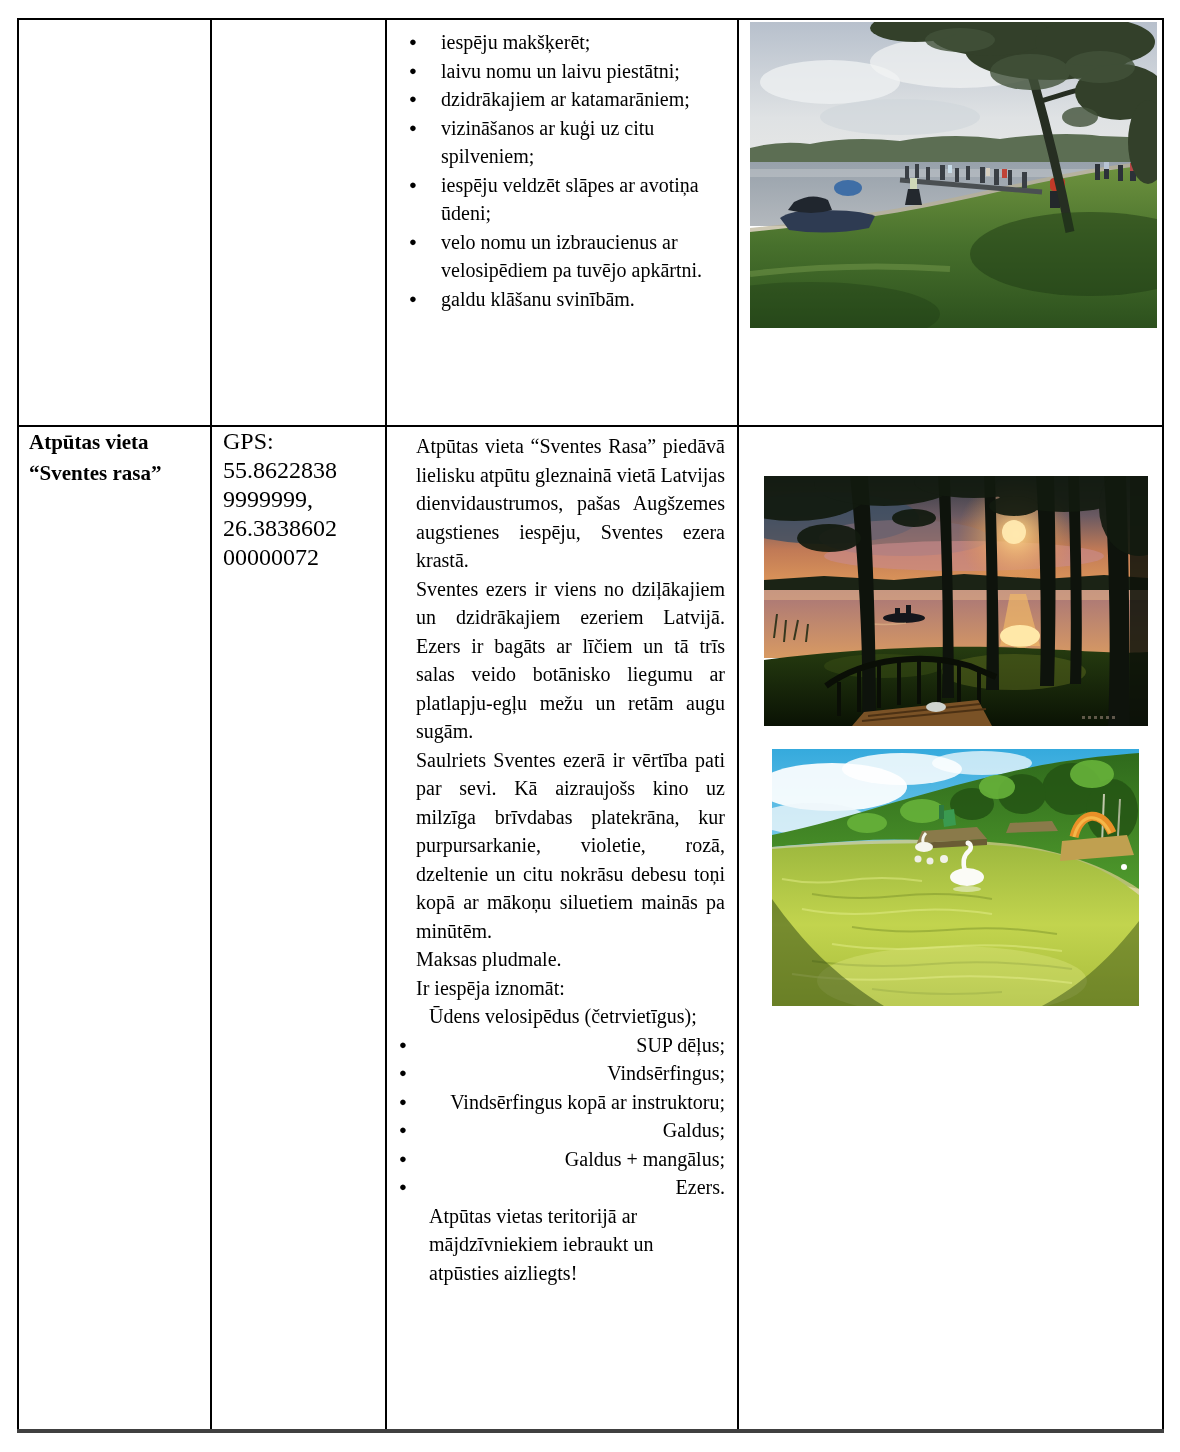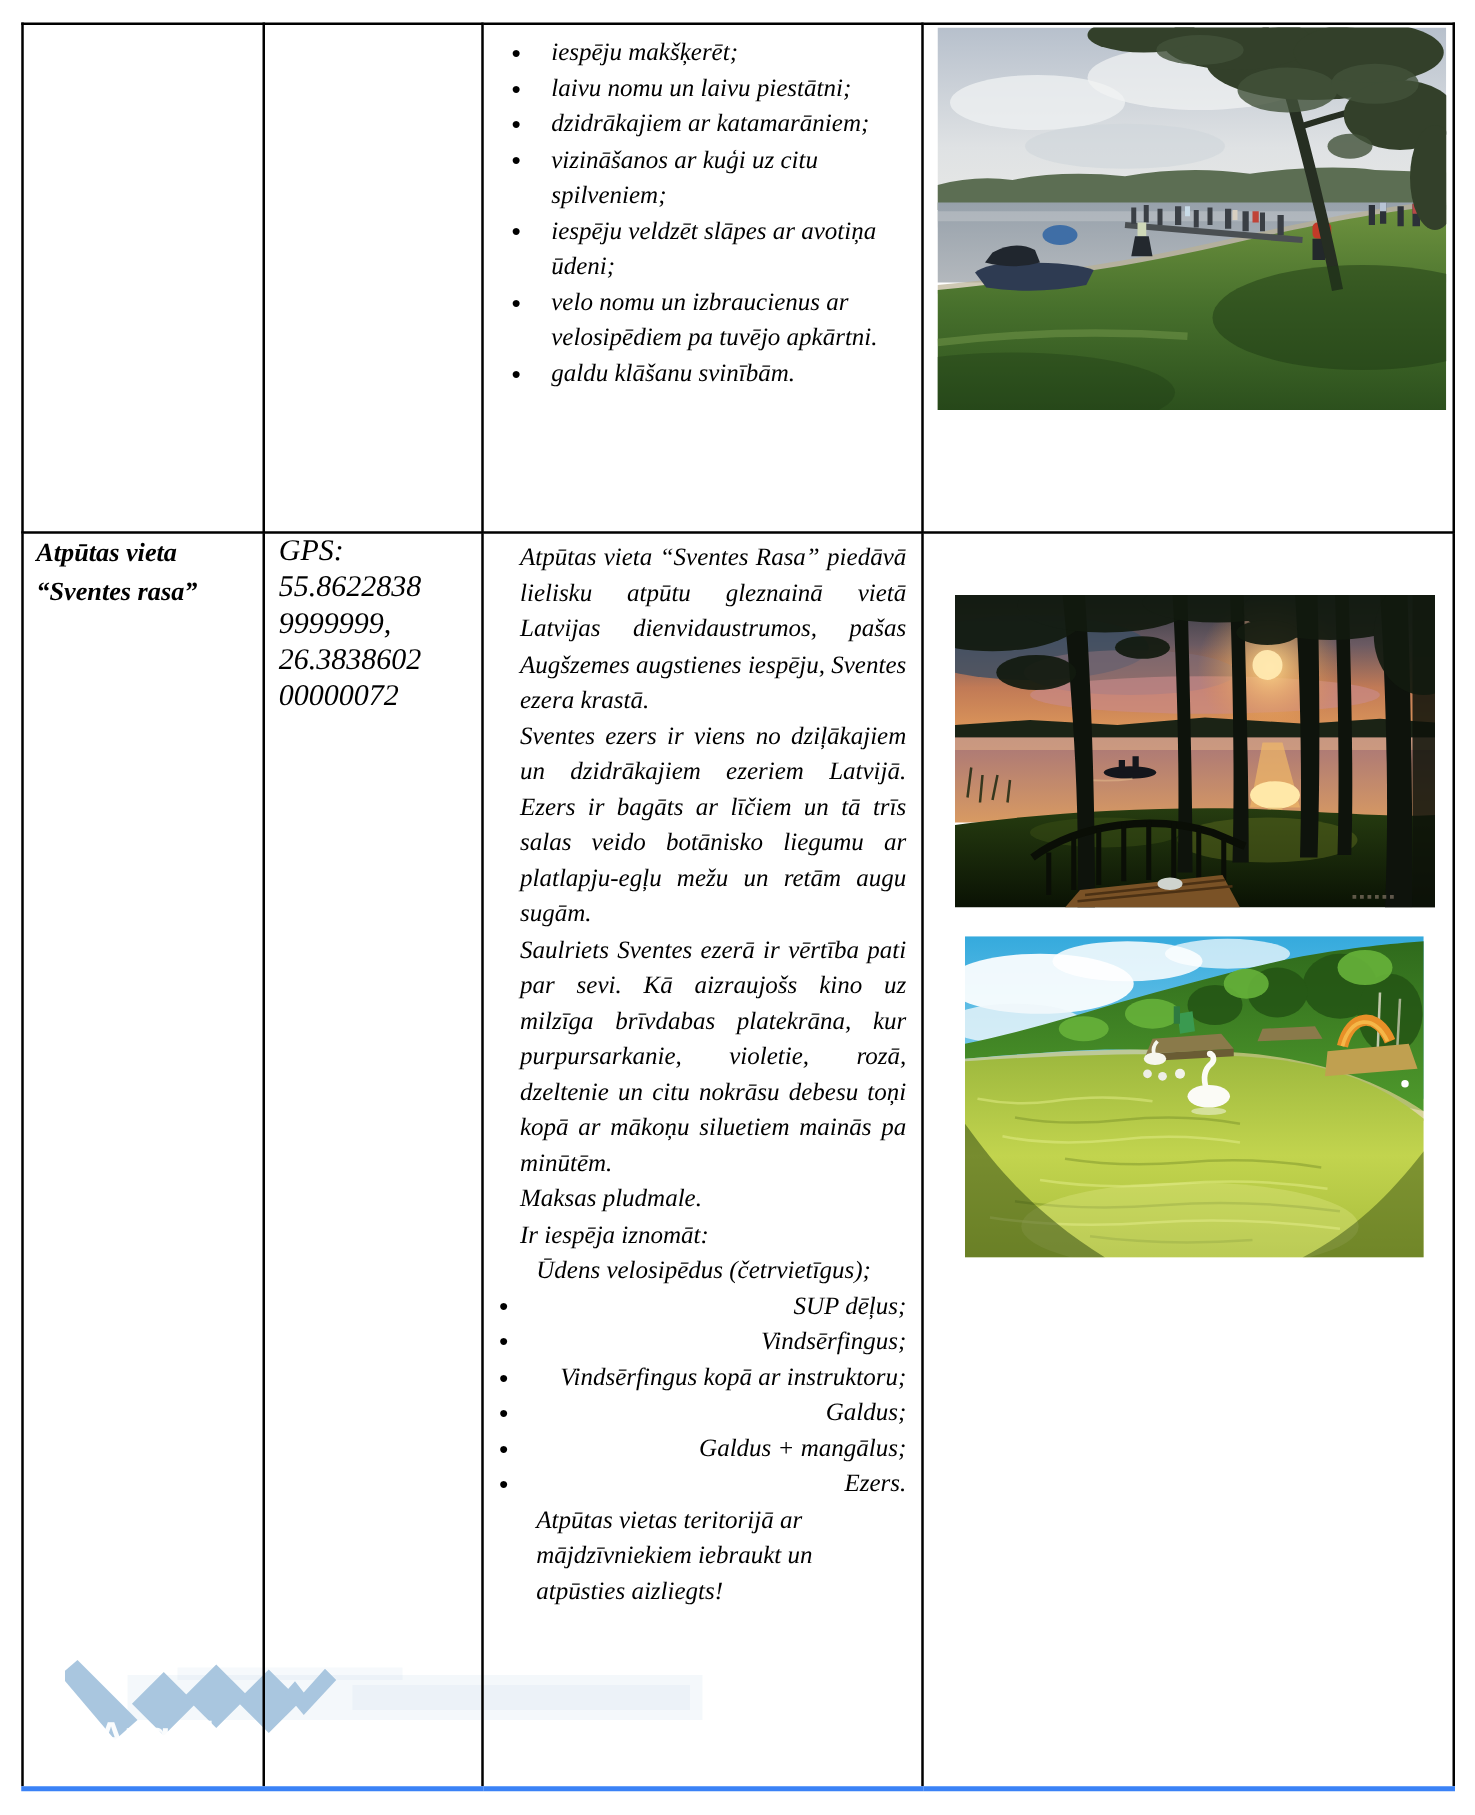"iespēju makšķerēt;" table.doc td { font-style: italic -> none }
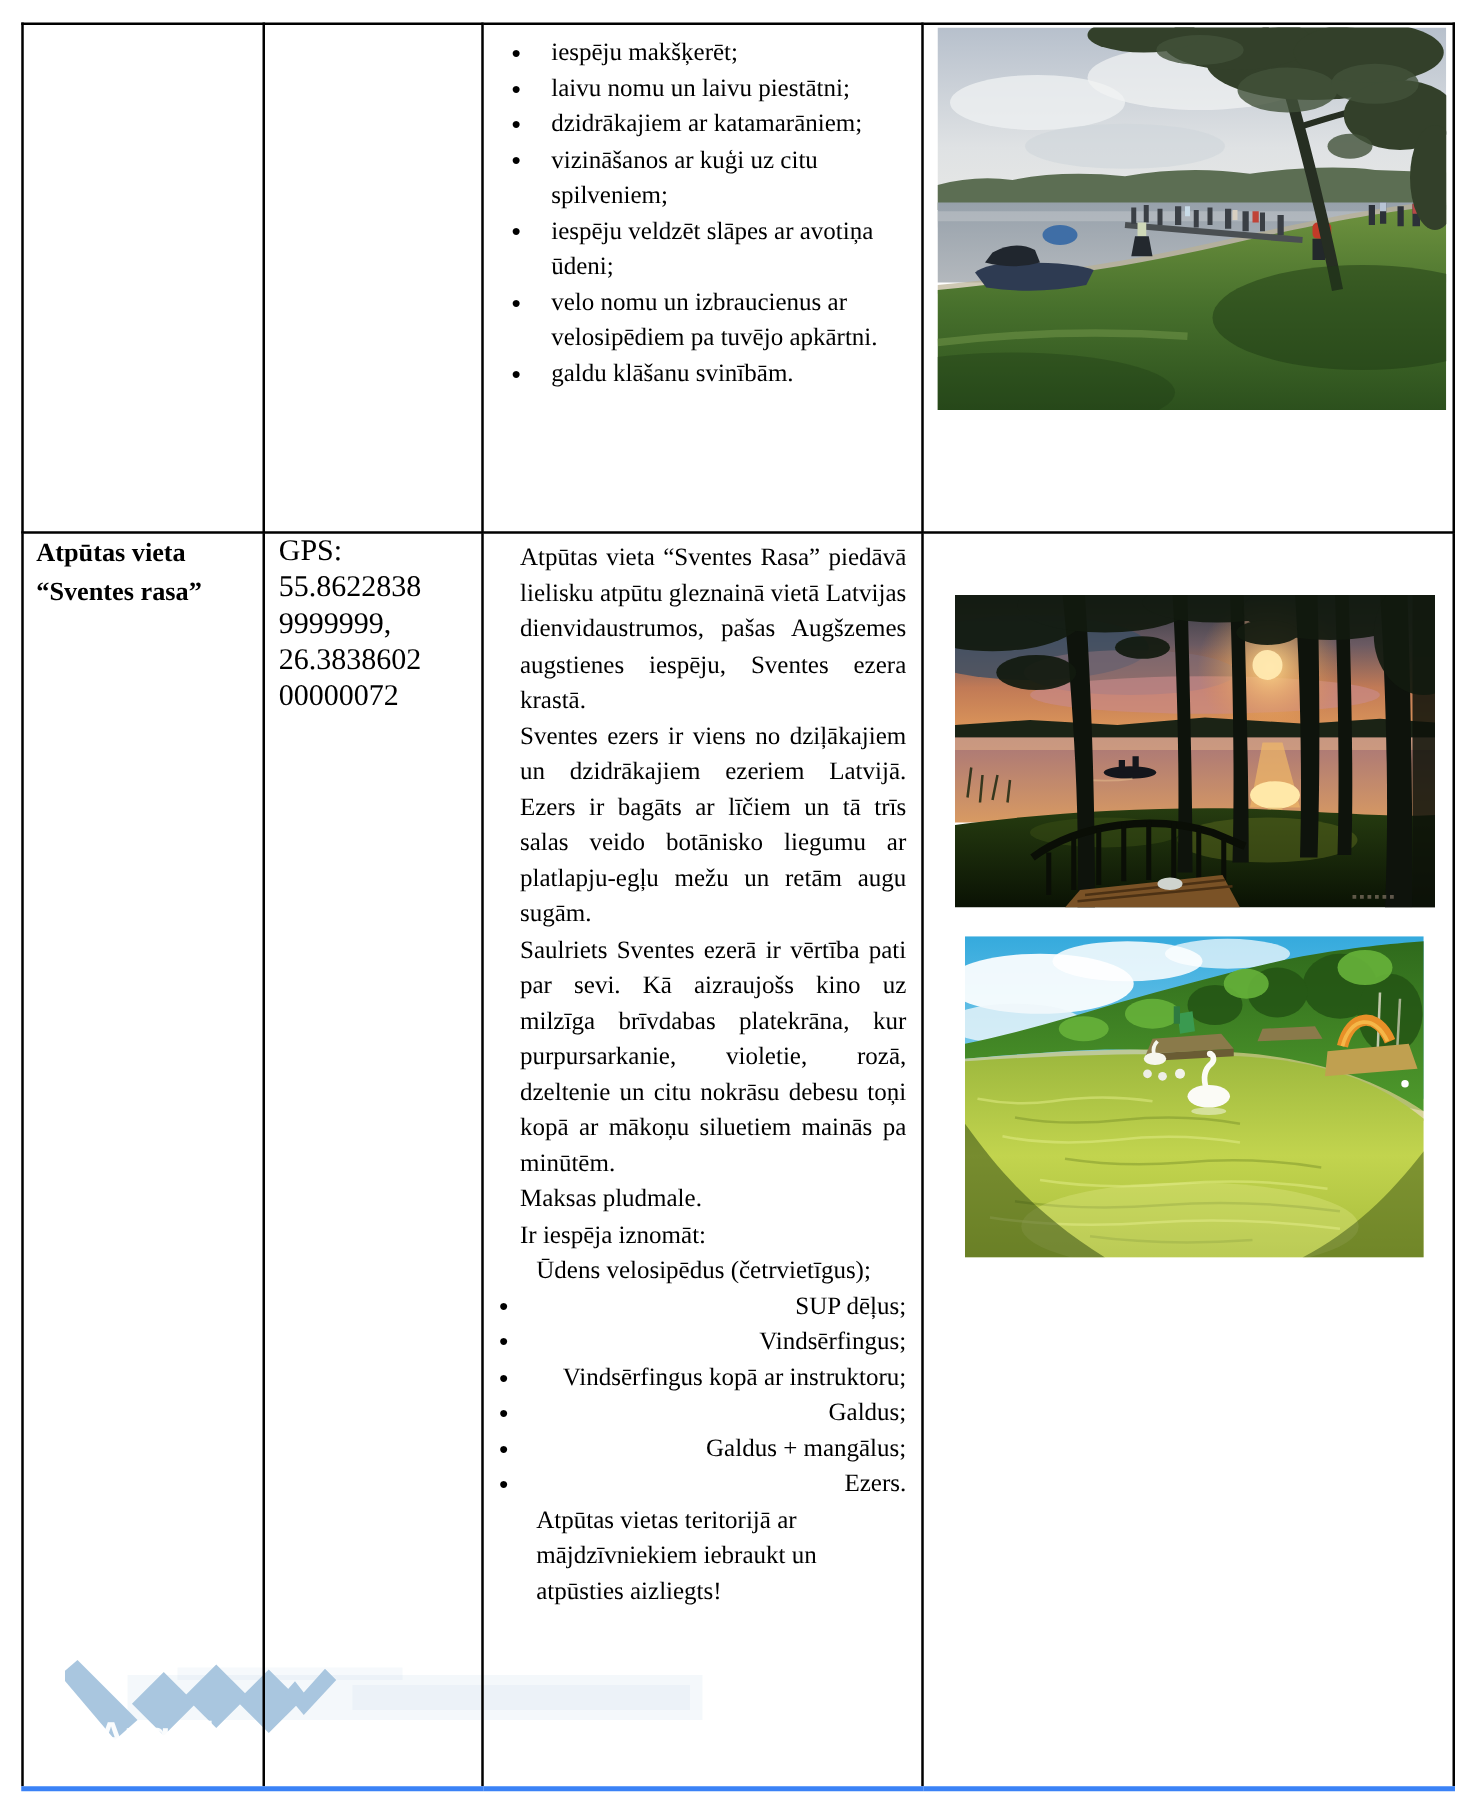"Atpūtas vieta “Sventes rasa”" tr.r2 td { border-bottom: 4px solid #3b82f6 -> 4px solid #404040 }
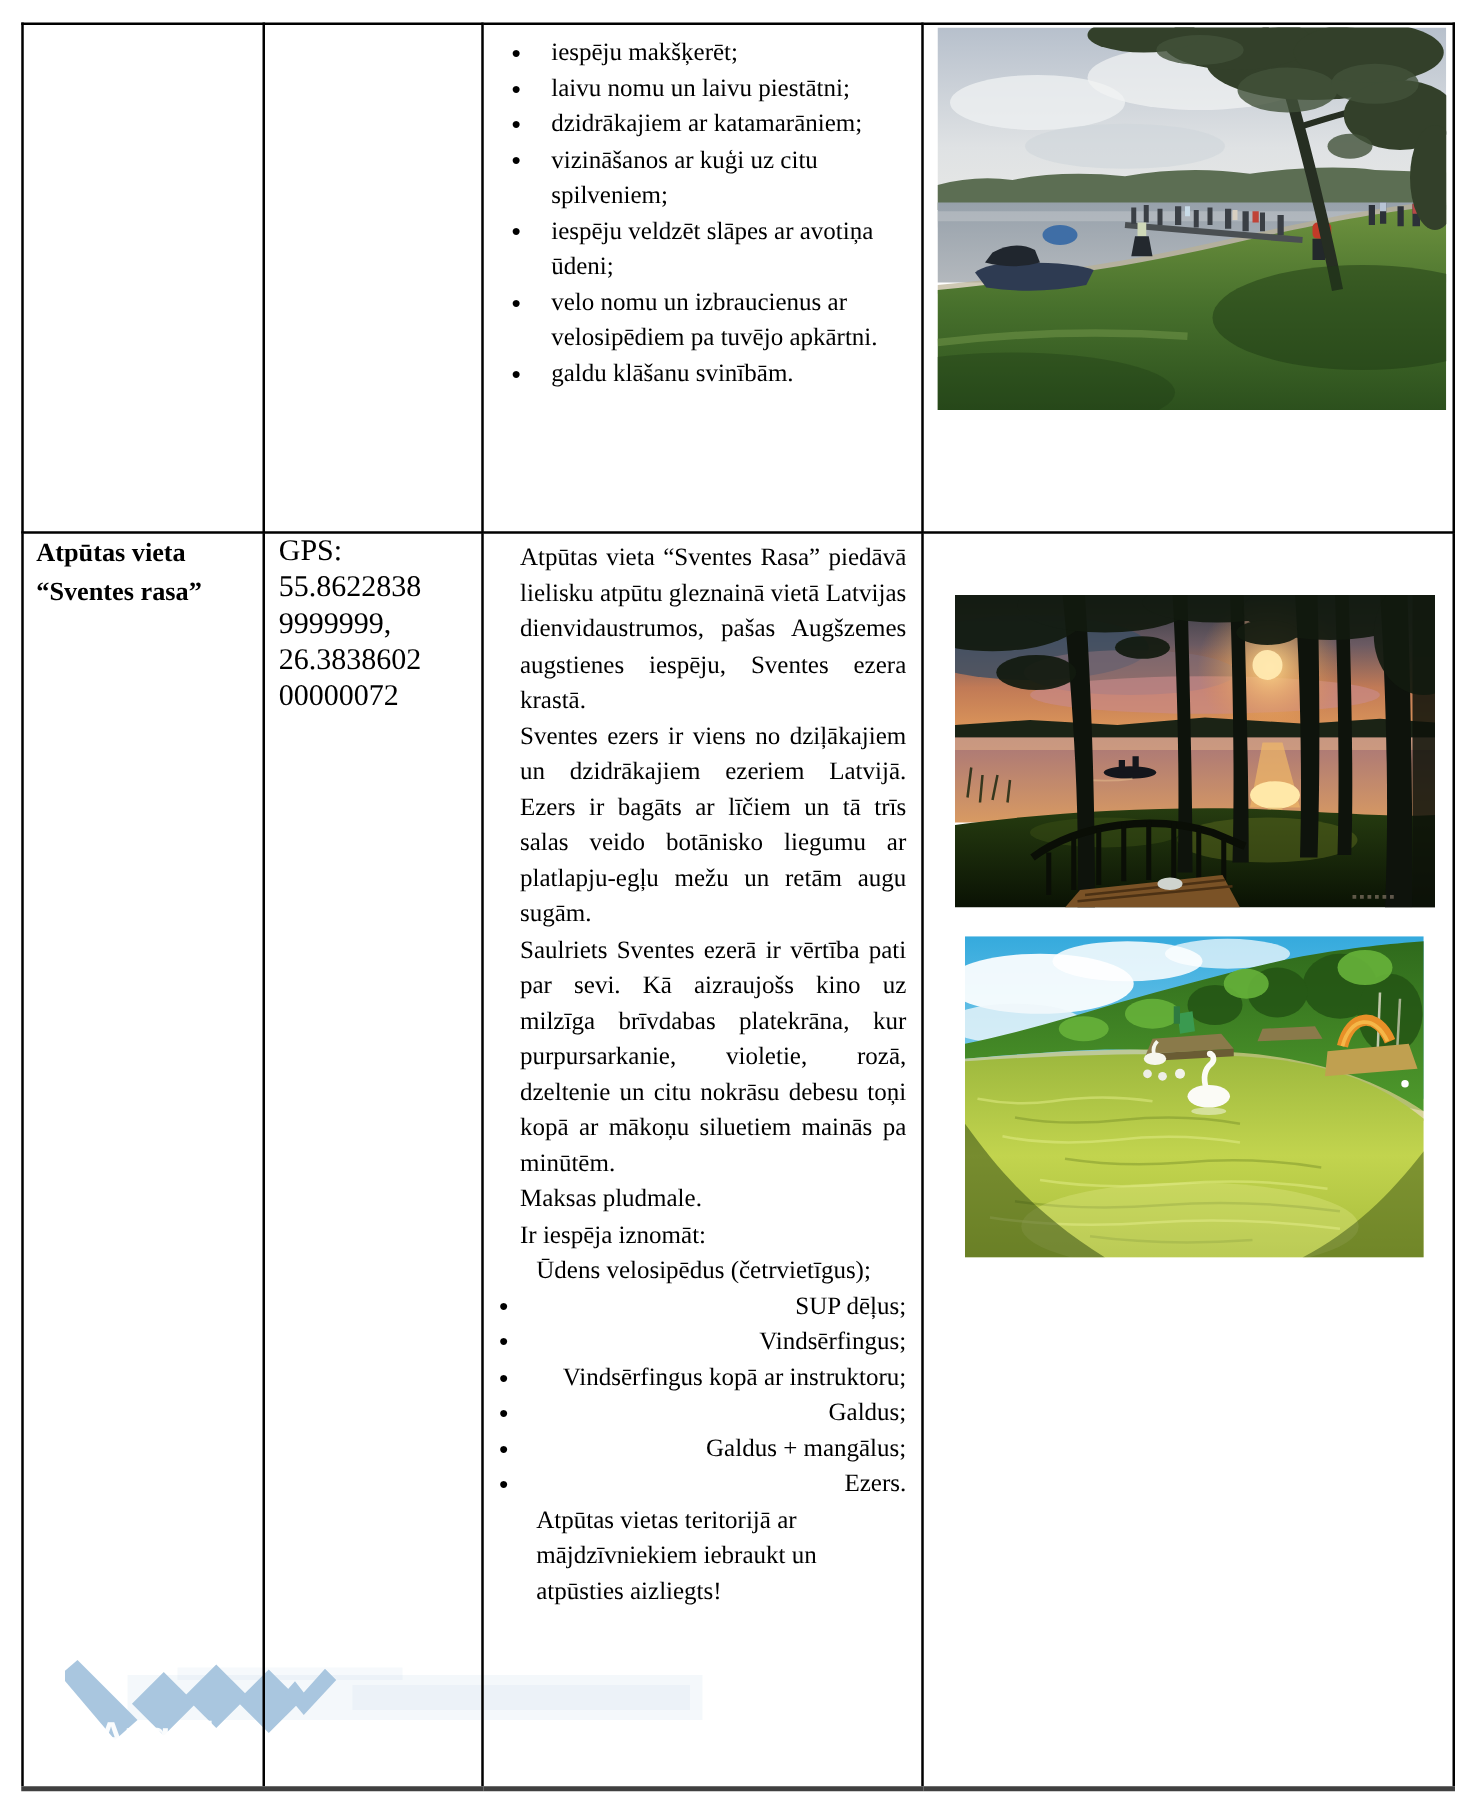"Augsdau" div.watermark { html: <div> <svg> <g> <rect></rect> <rect></rect> <rect></rect> </g> <g> <path></path> <rect></rect> <rect></rect> <rect></rect> <path></path> </g> <text>Augsdau</text> </svg> </div> -> none }
